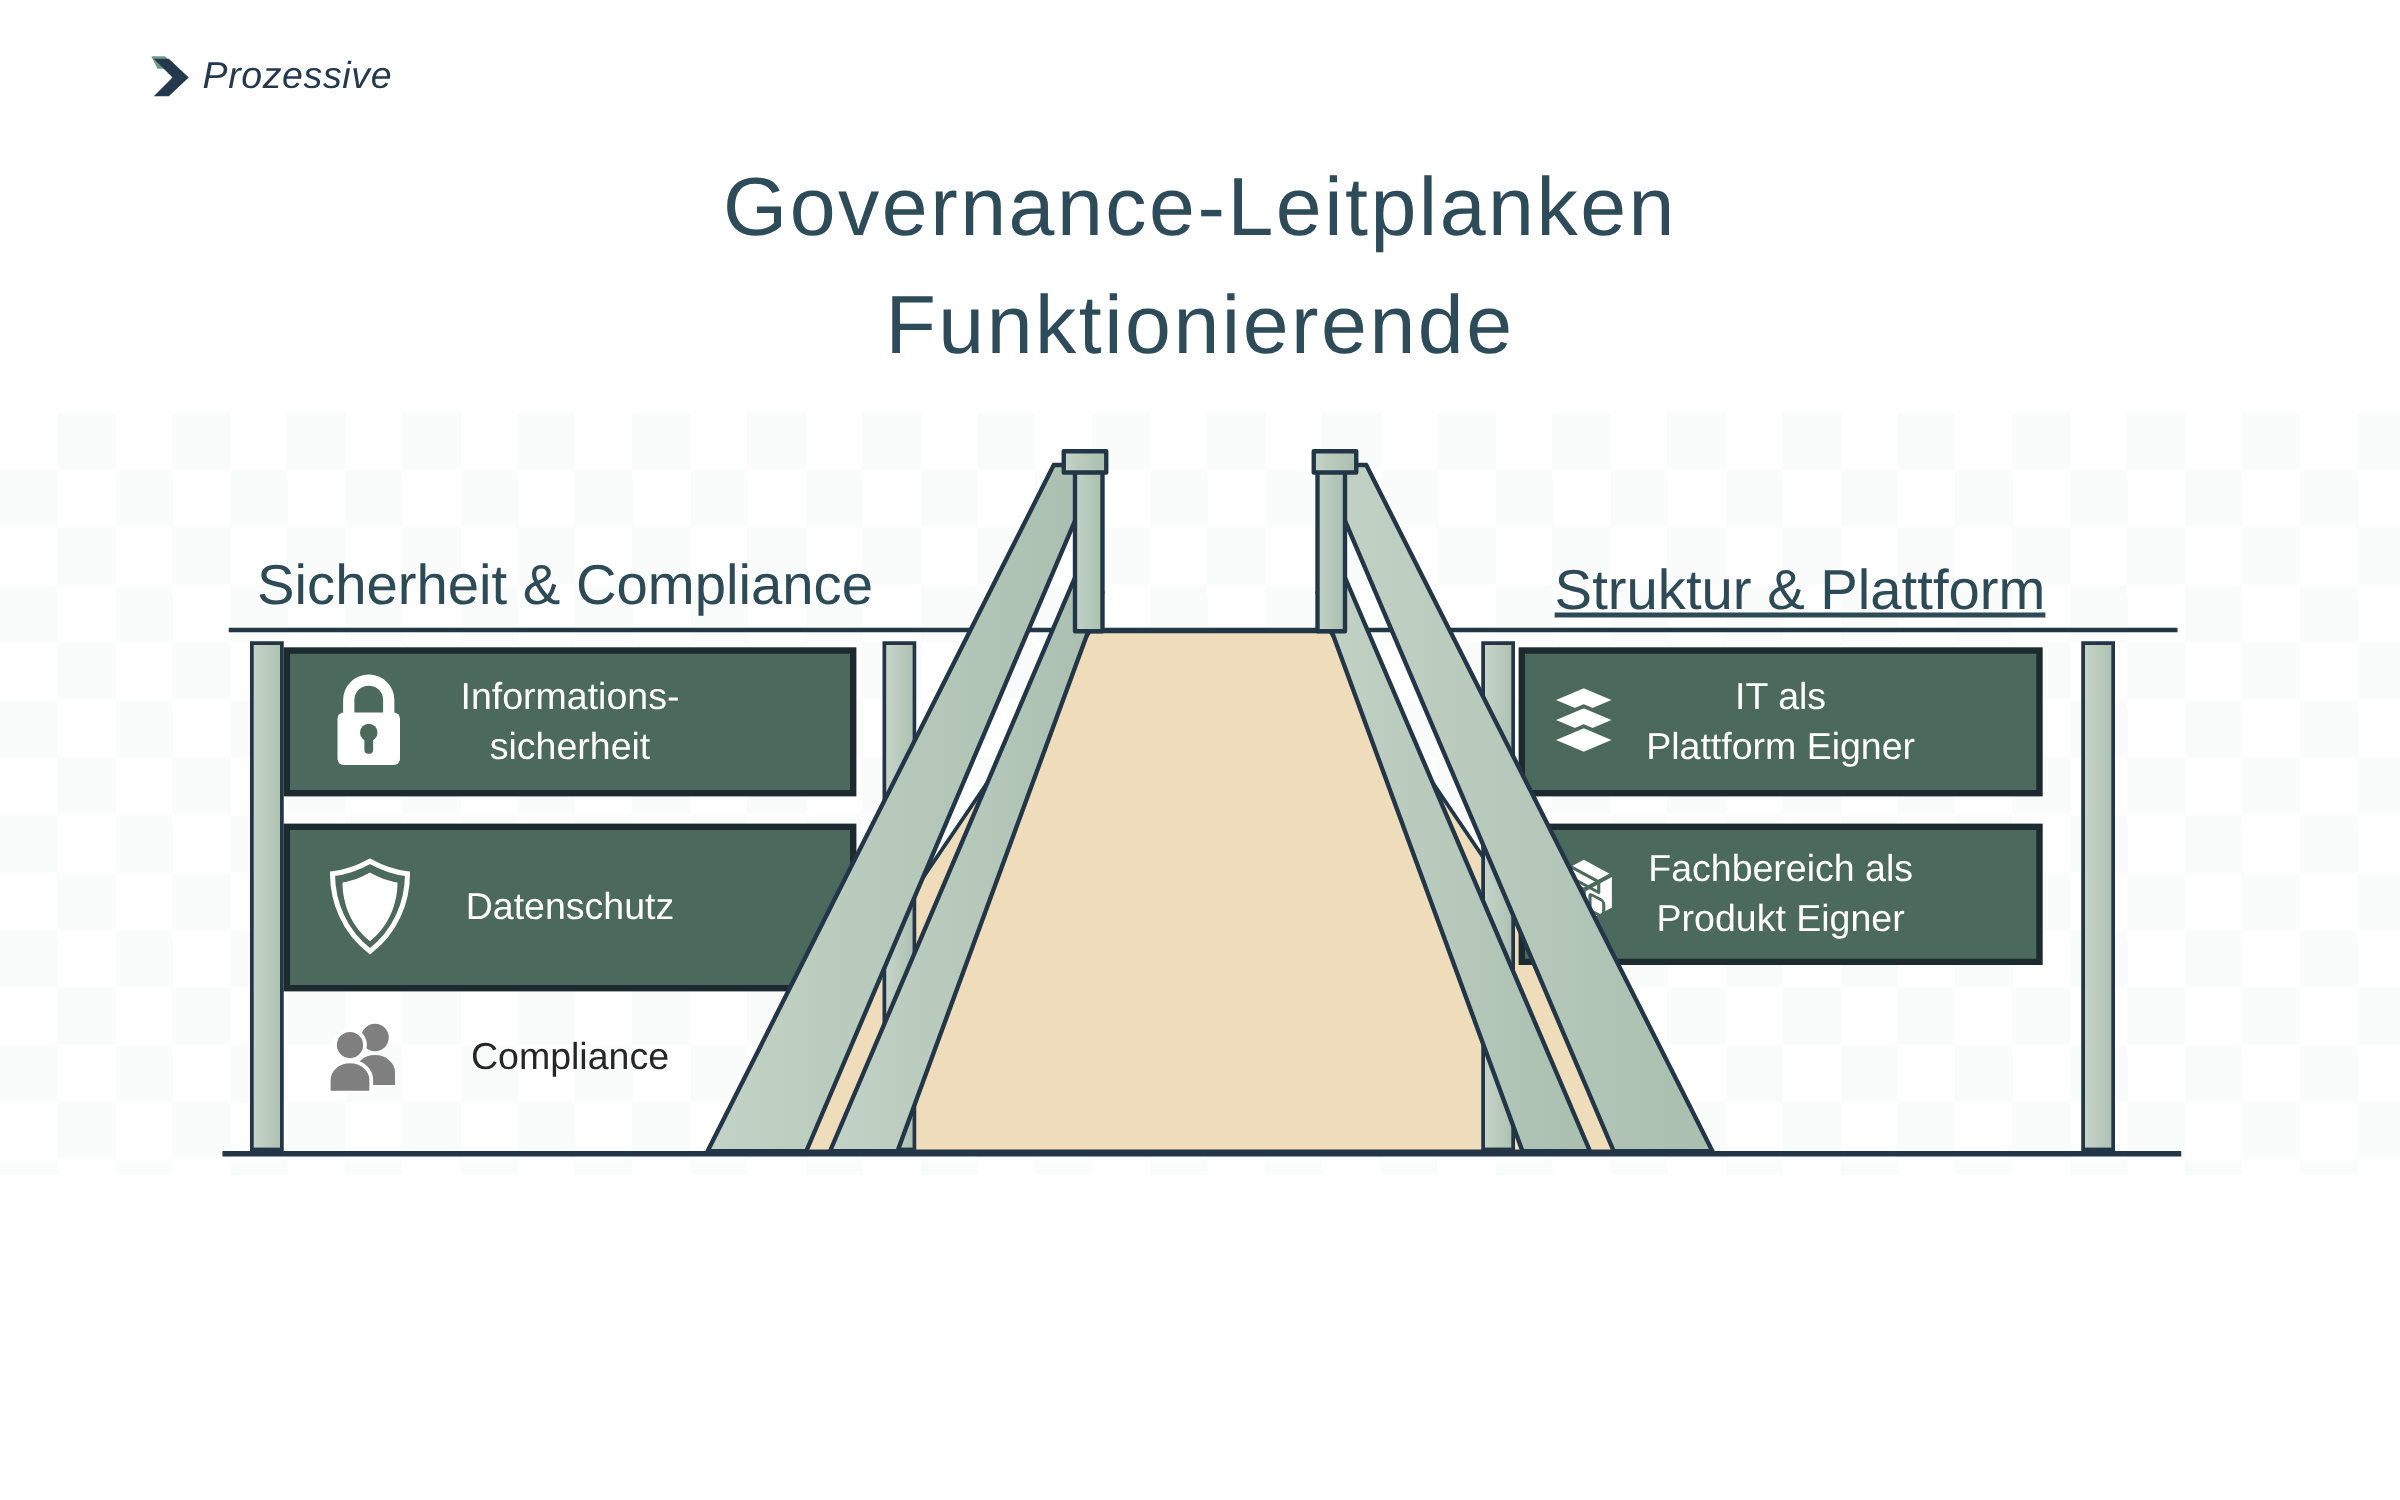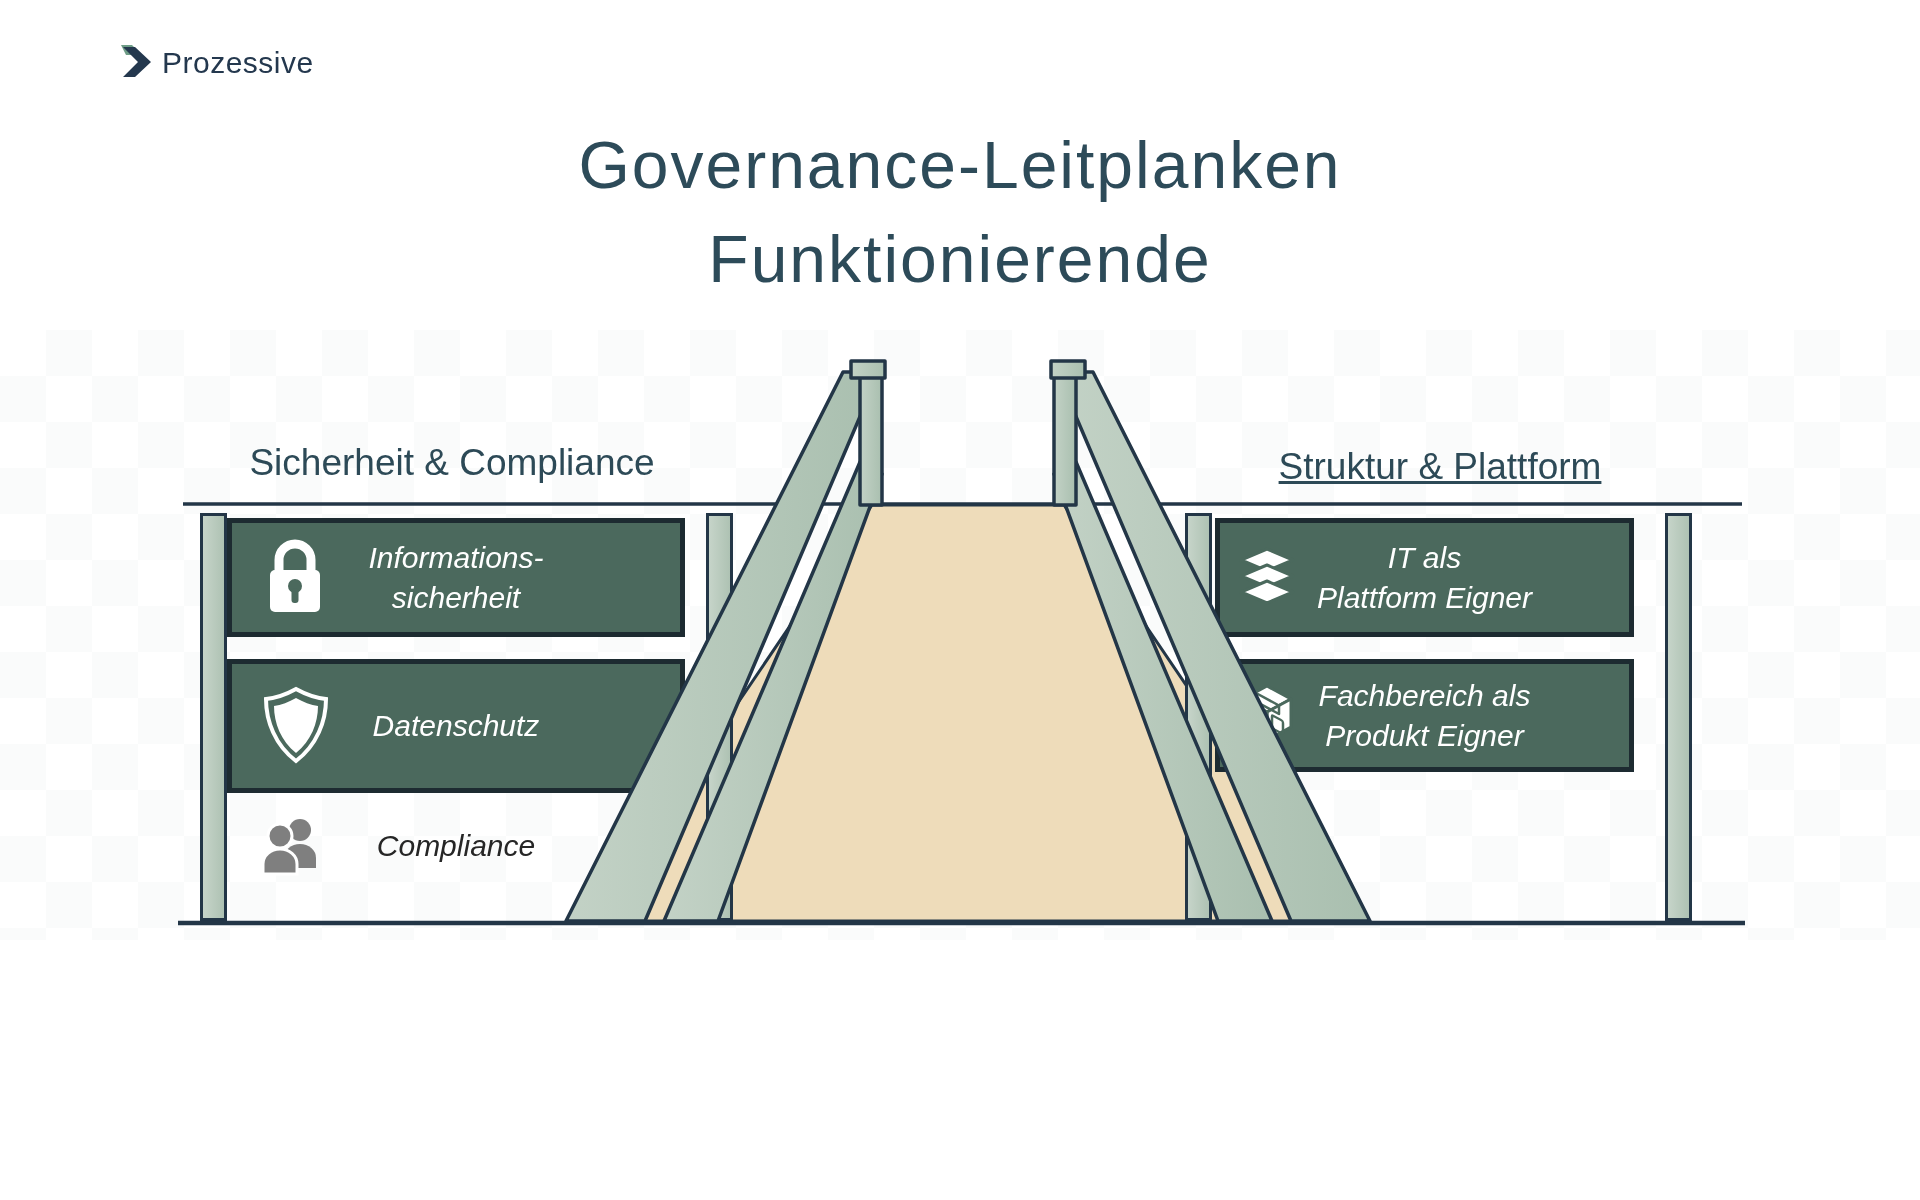"Prozessive" .logo { align-items: flex-end -> flex-start; font-style: none -> italic }
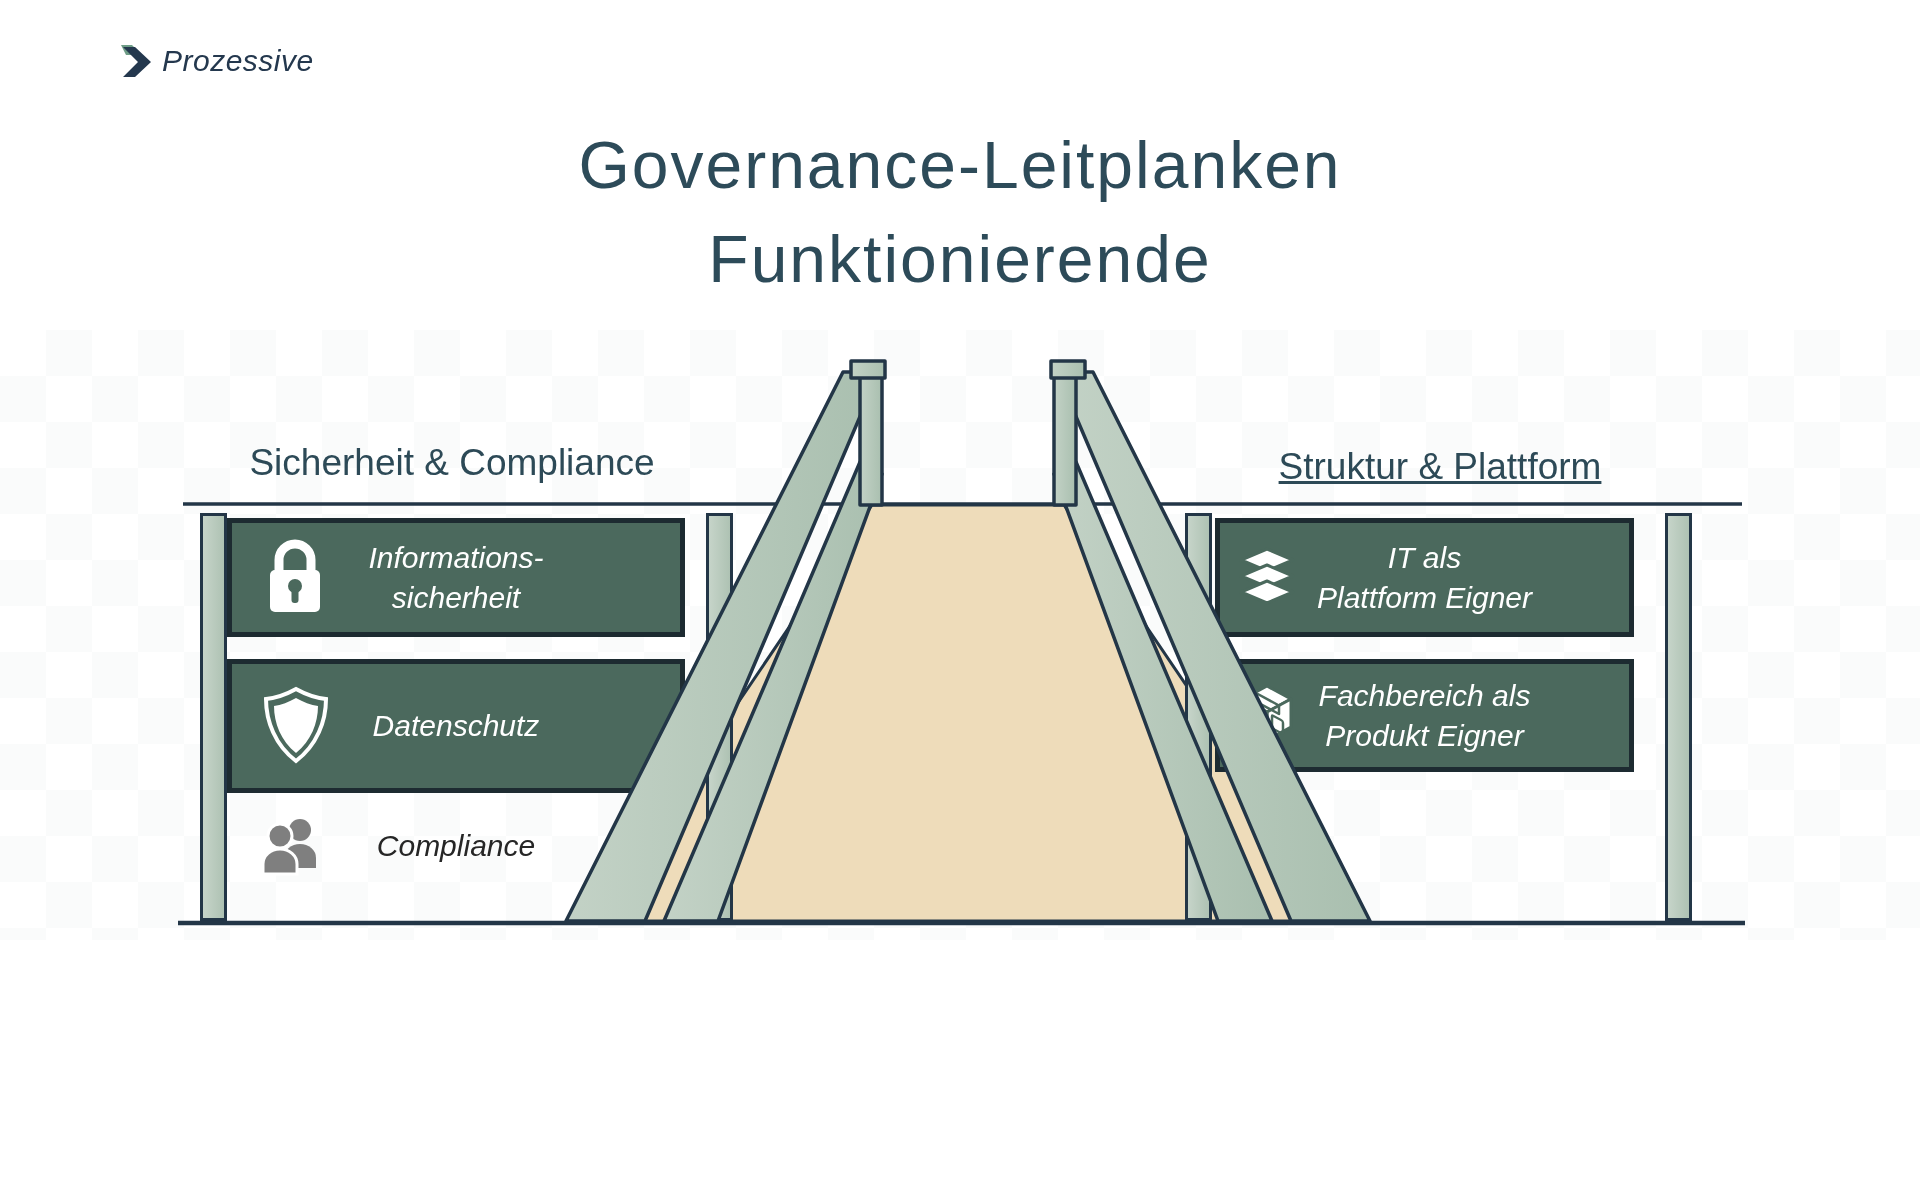"Sicherheit & Compliance" .section-header { font-size: 37px -> 45px }
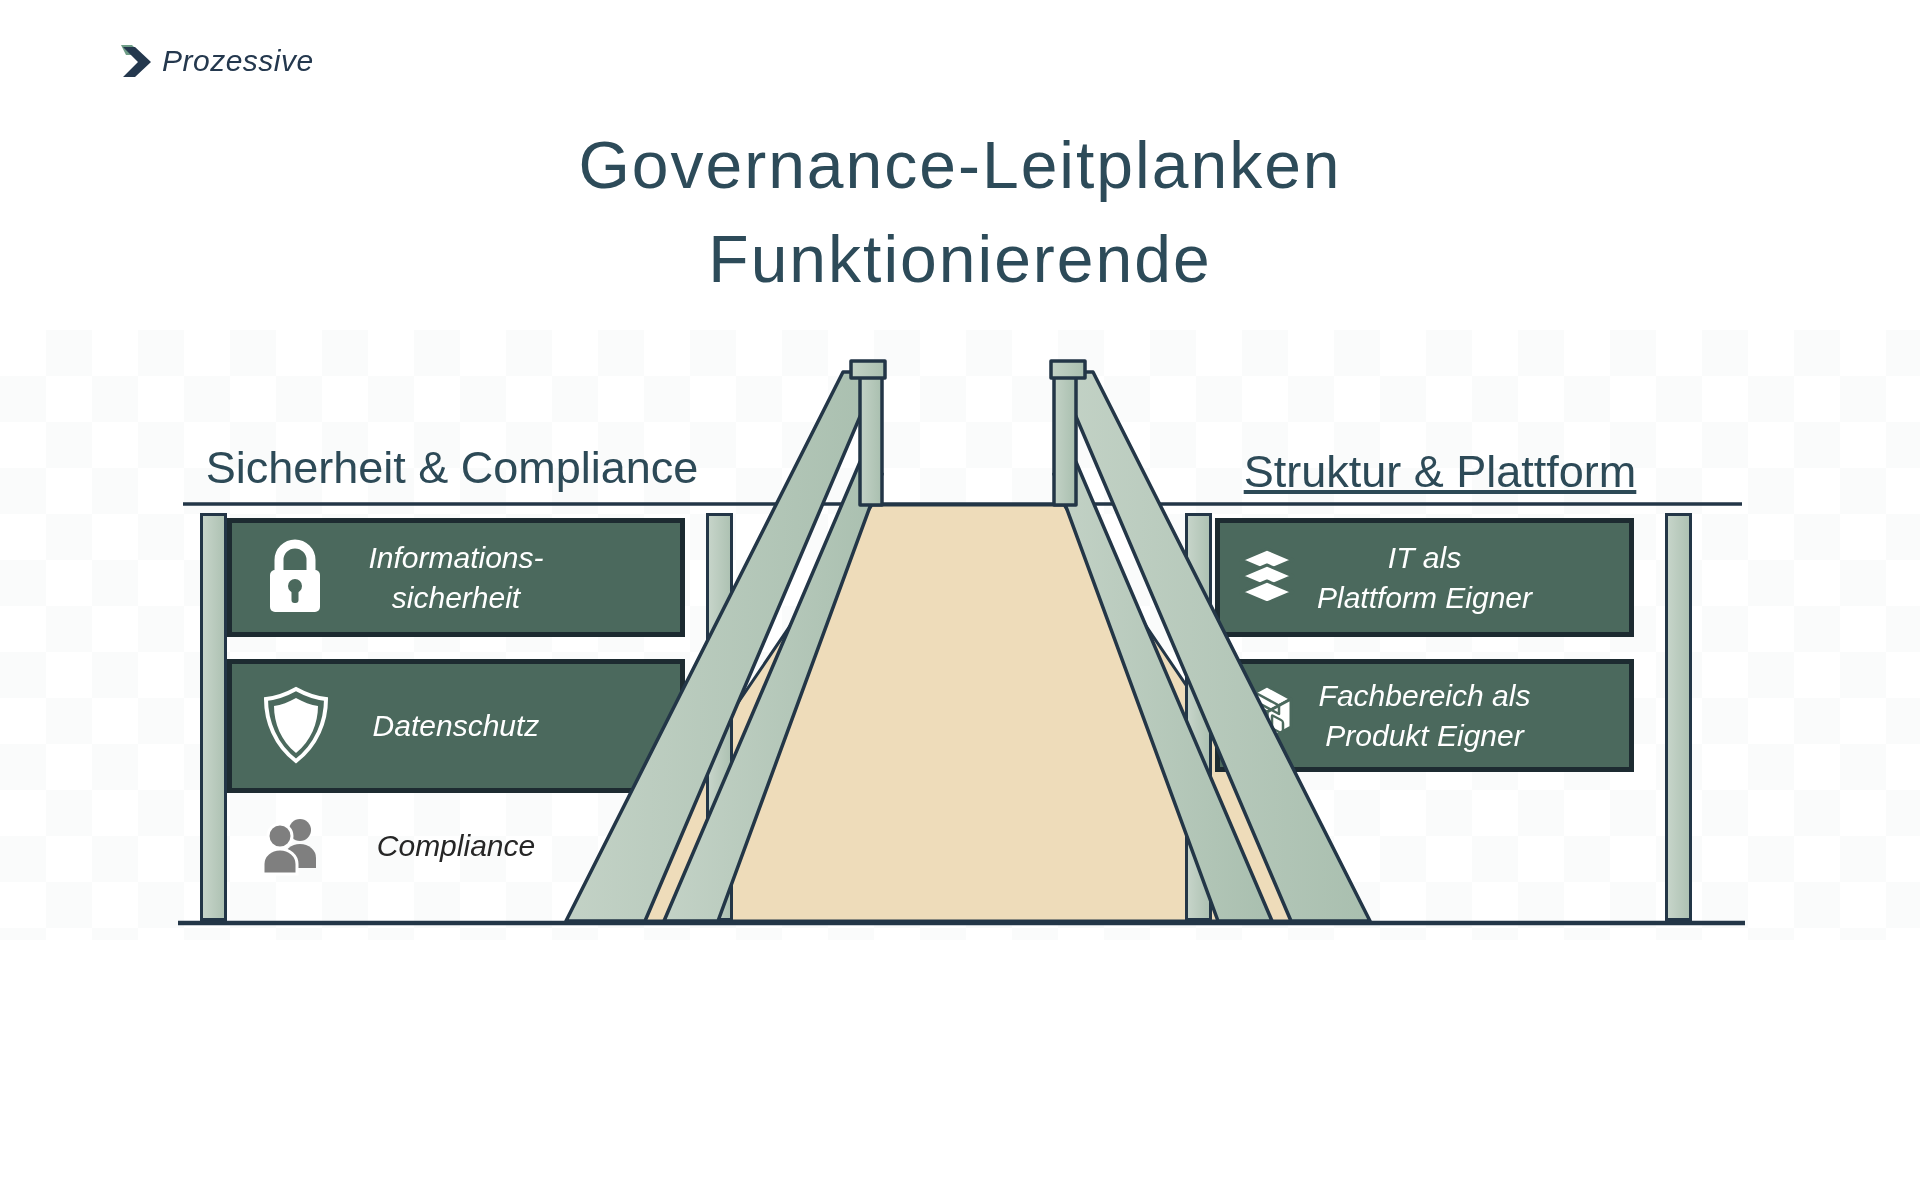"Informations-" .signs { font-style: italic -> none }
